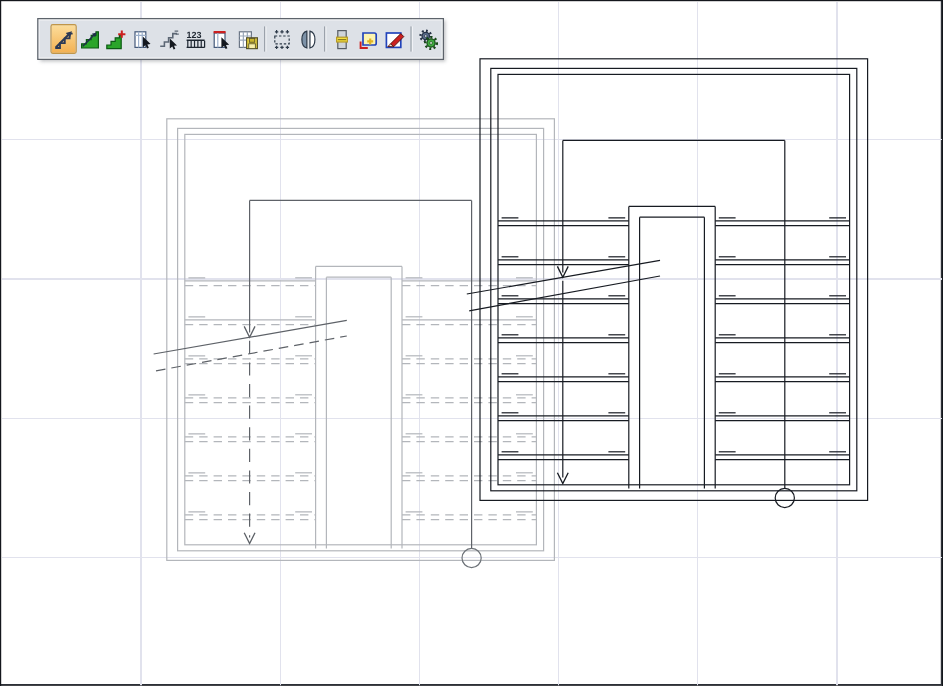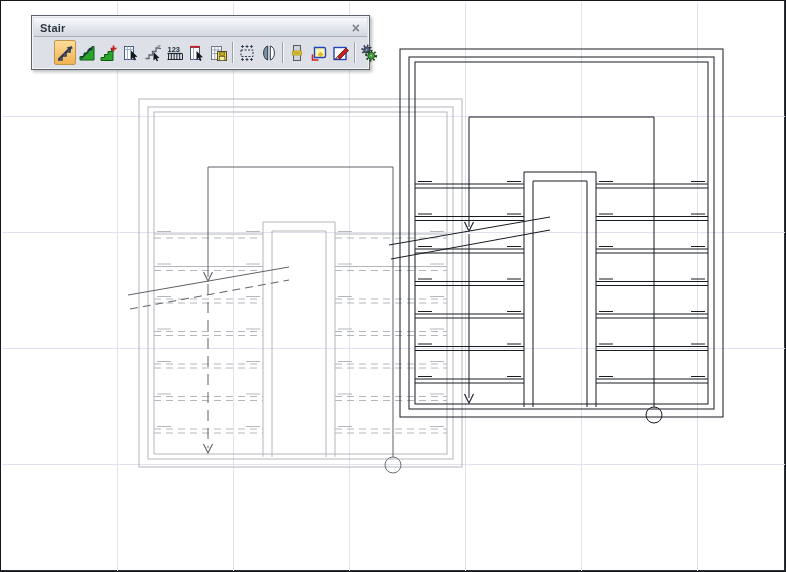"Stair" div.titlebar { html: <div> <span>Stair</span> <span>×</span> </div> -> none }
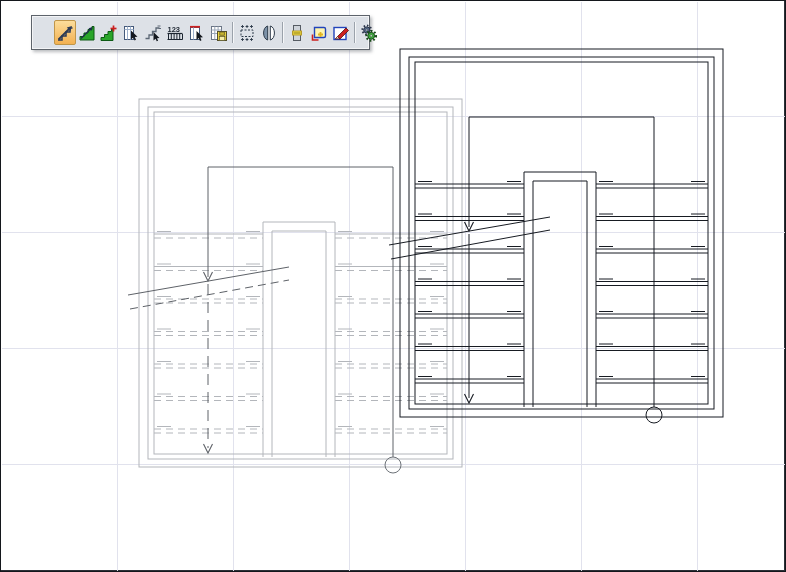"123" .btnrow { padding: 3px 2px 3px 21px -> 3px 2px 3px 9px }
